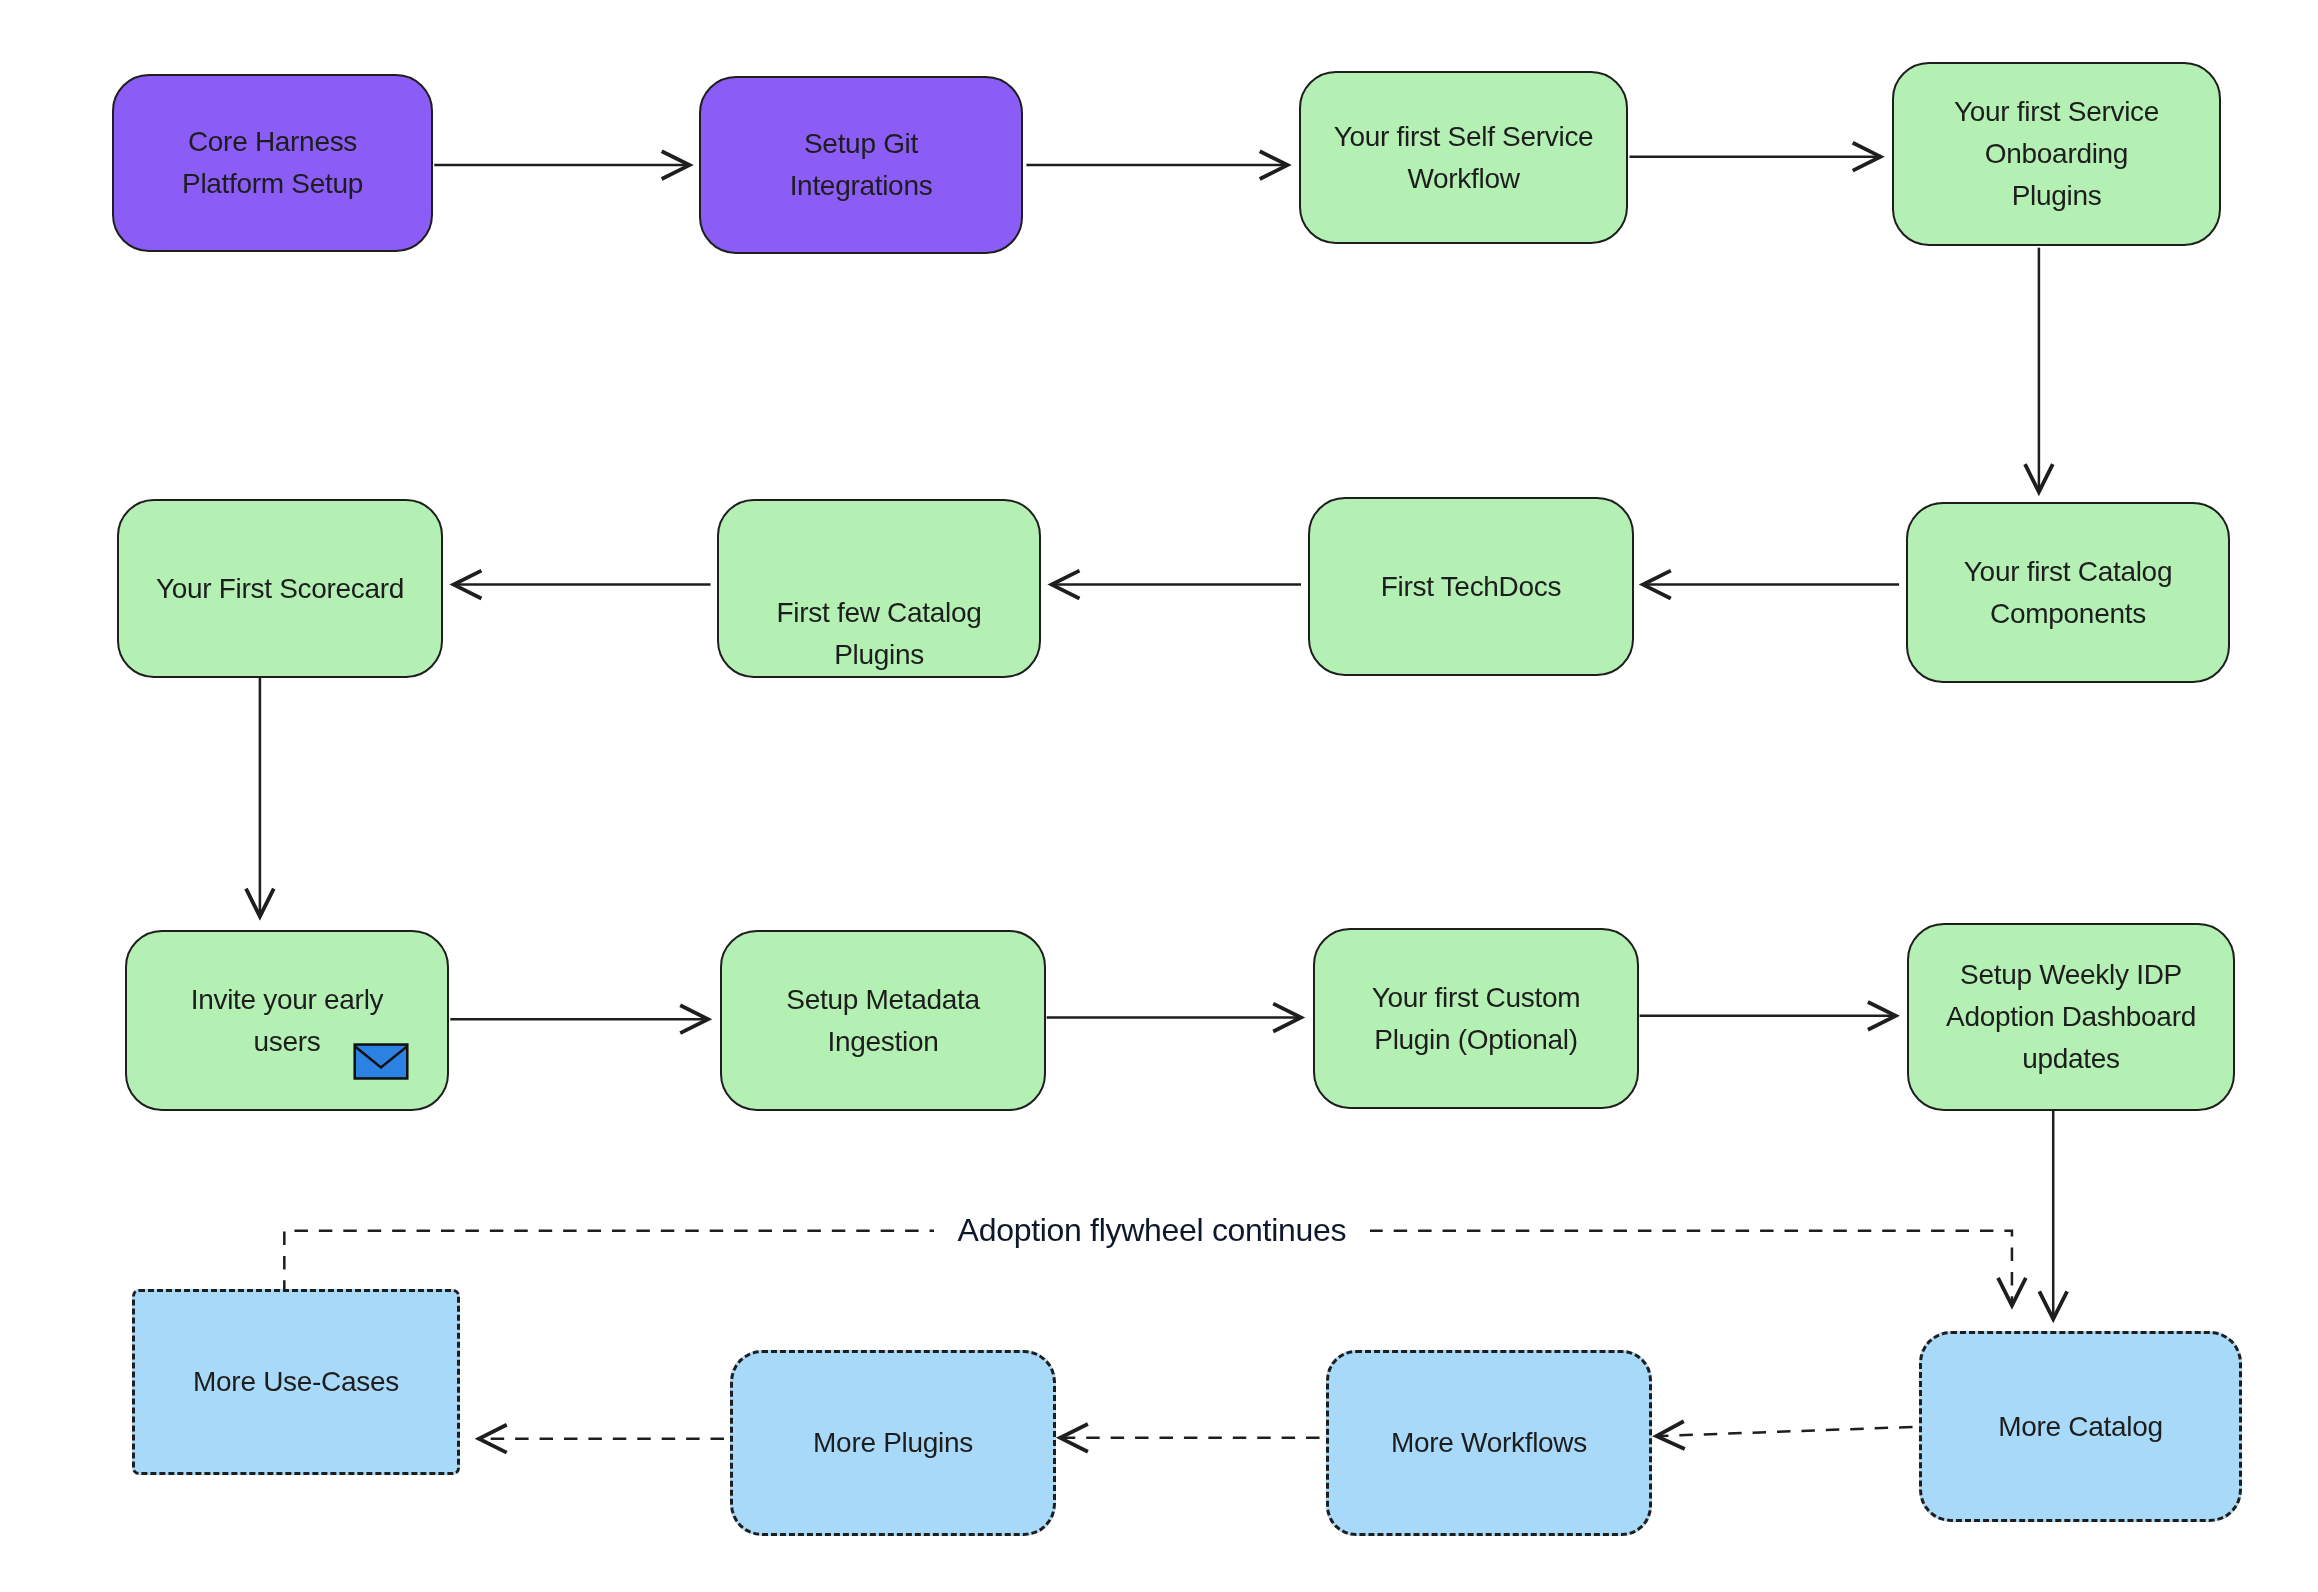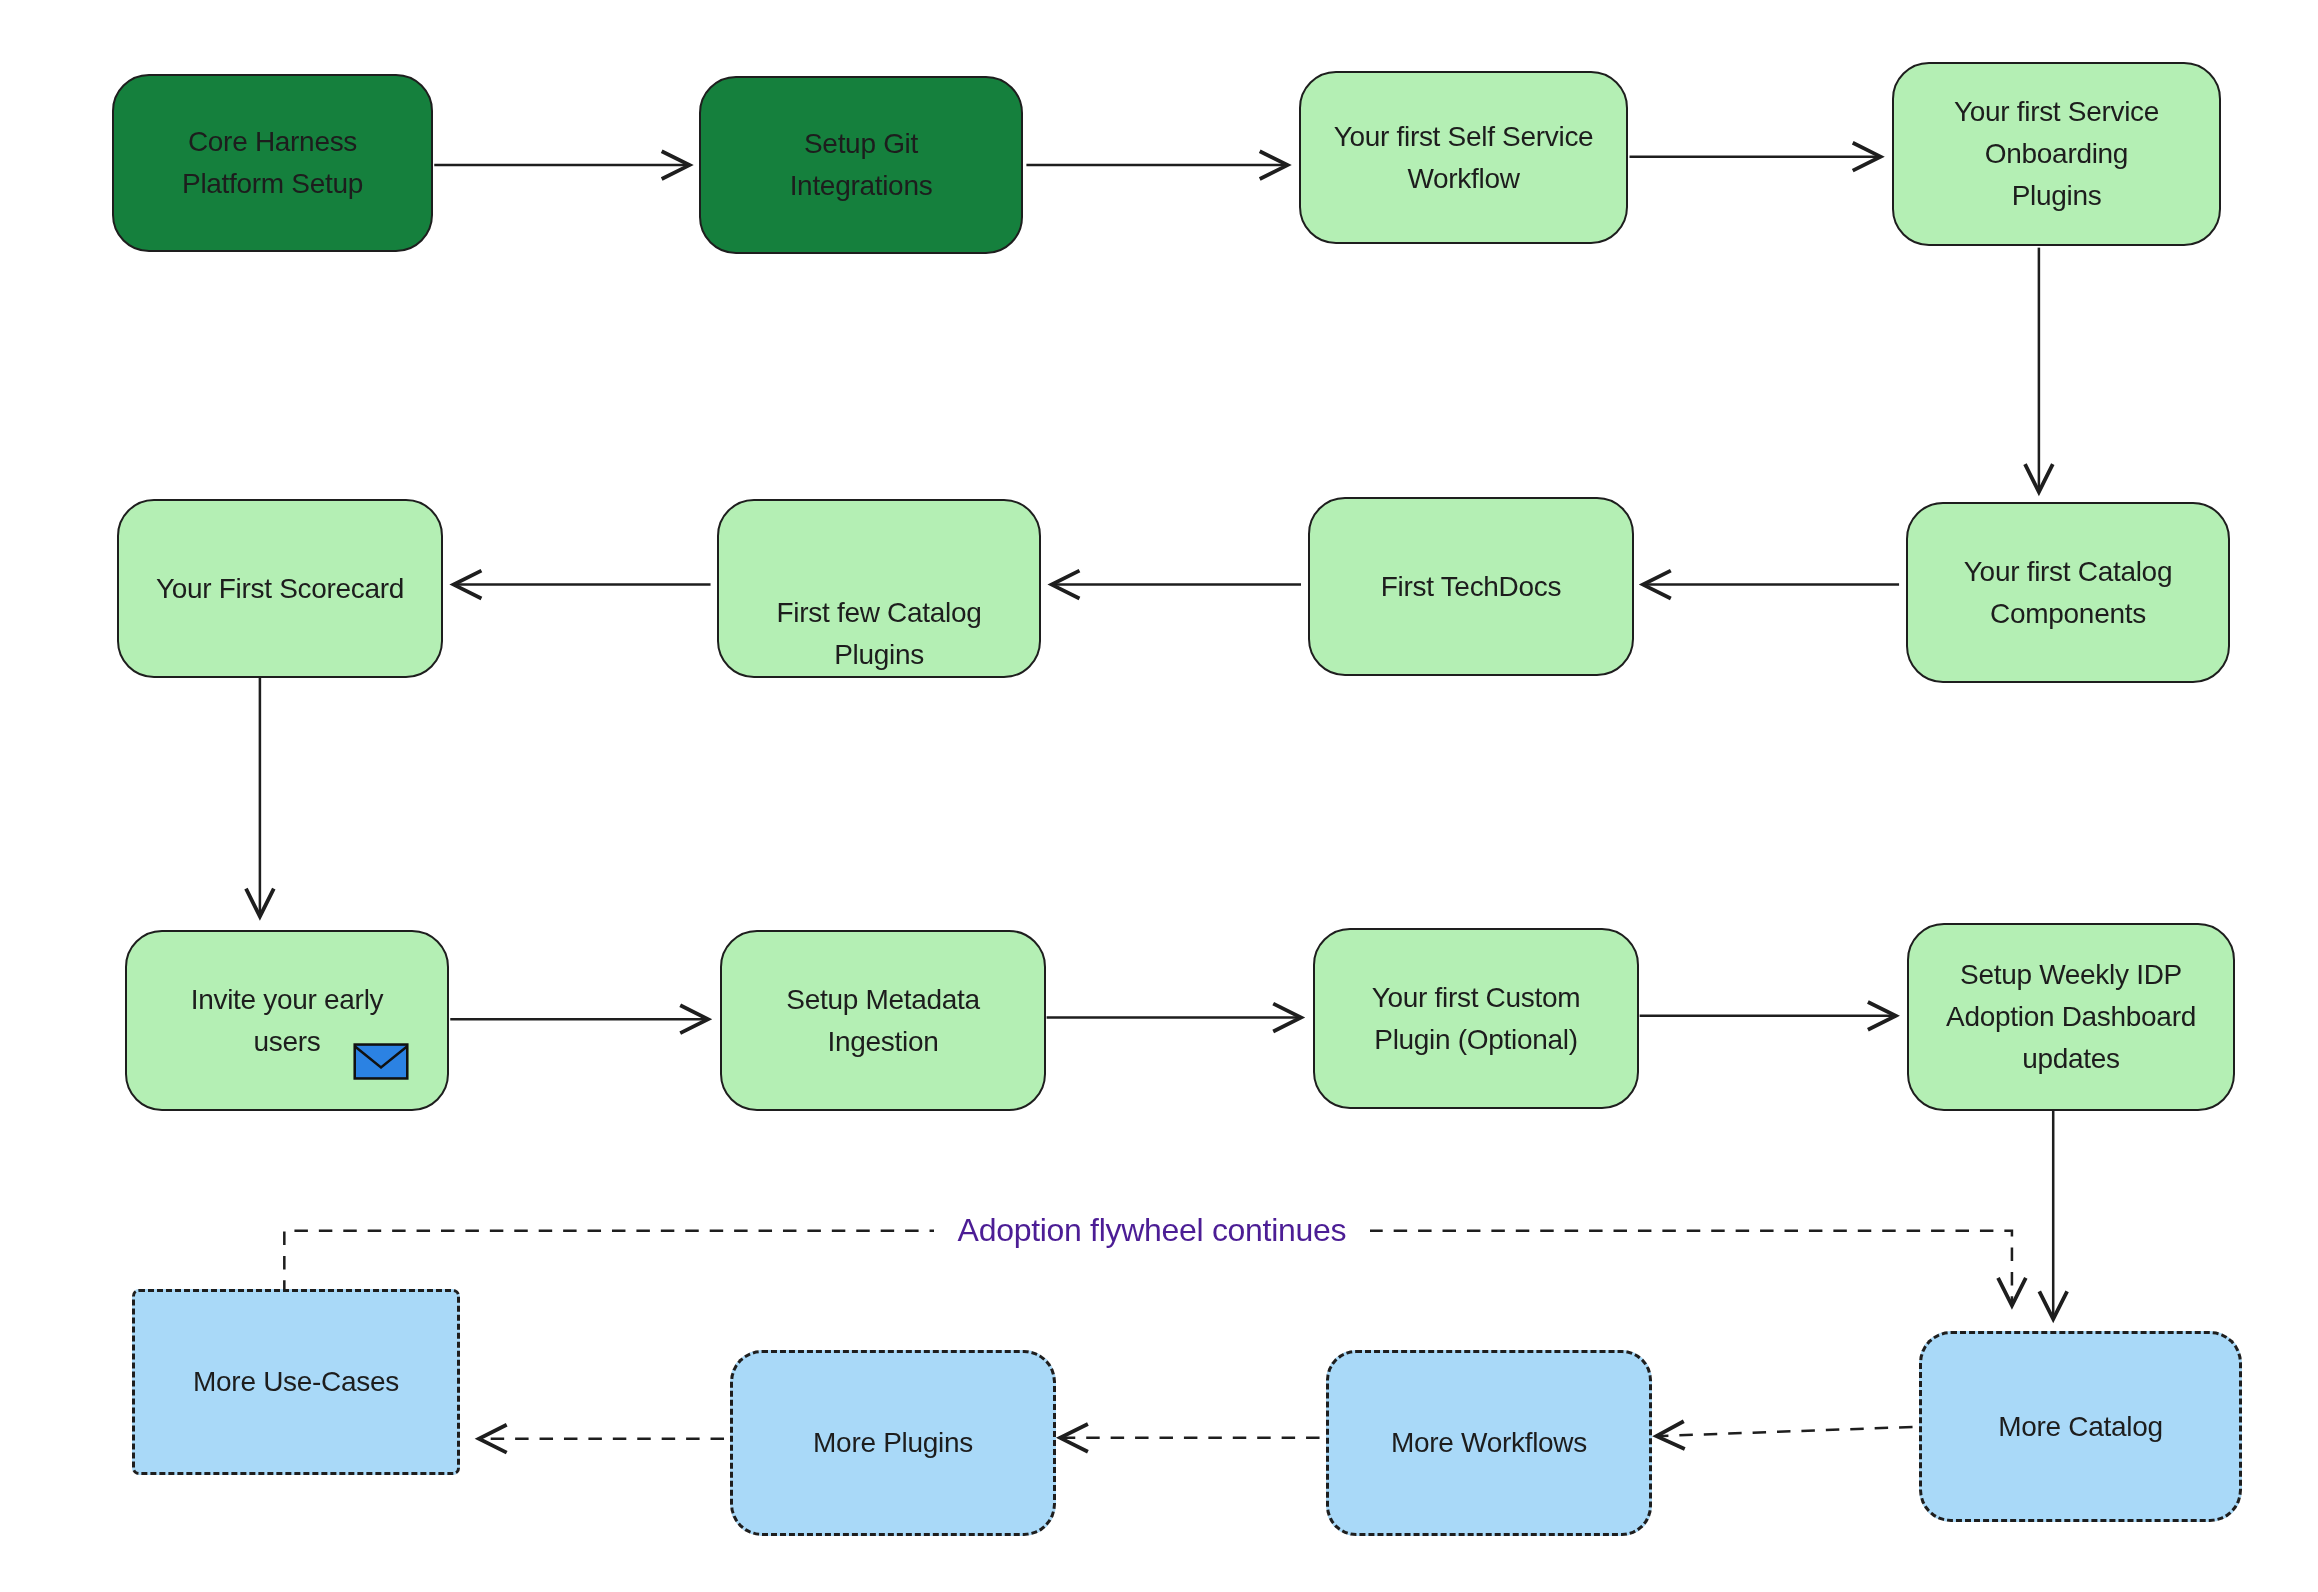"Core Harness" .blue { background: #15803d -> #8b5cf6 }
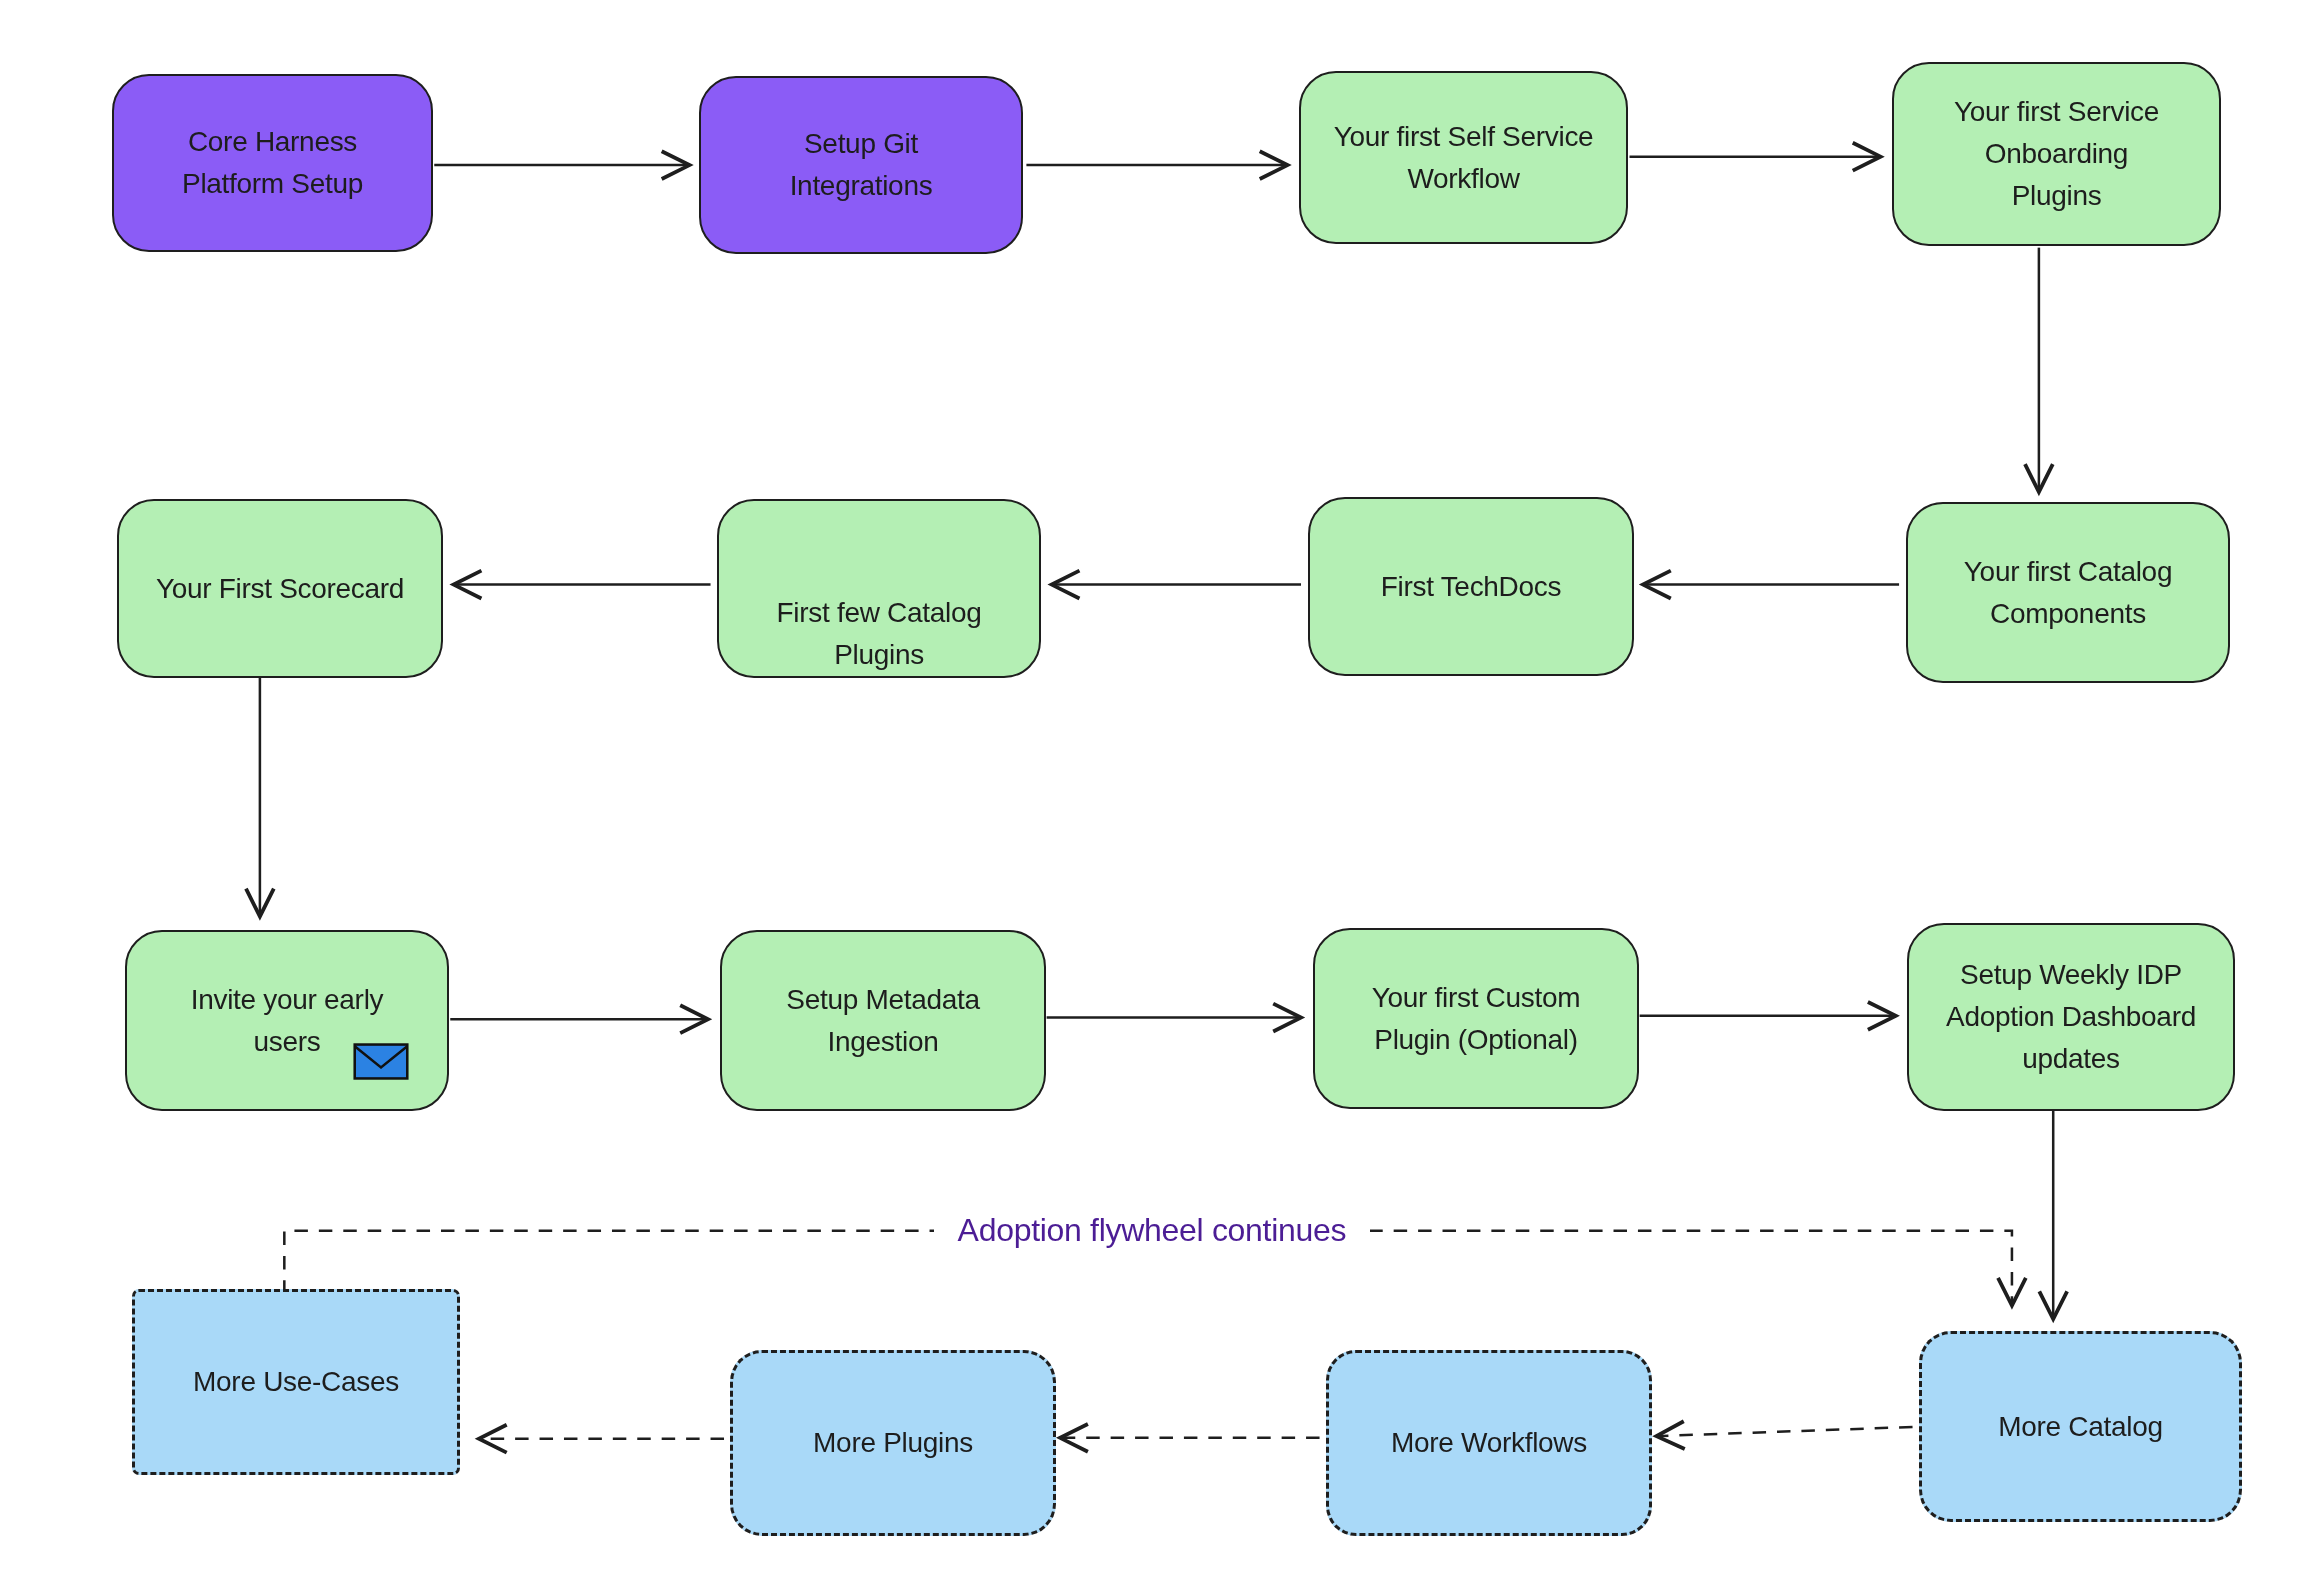"Adoption flywheel continues" .flywheel-label { color: #4c1d95 -> #0f172a }
